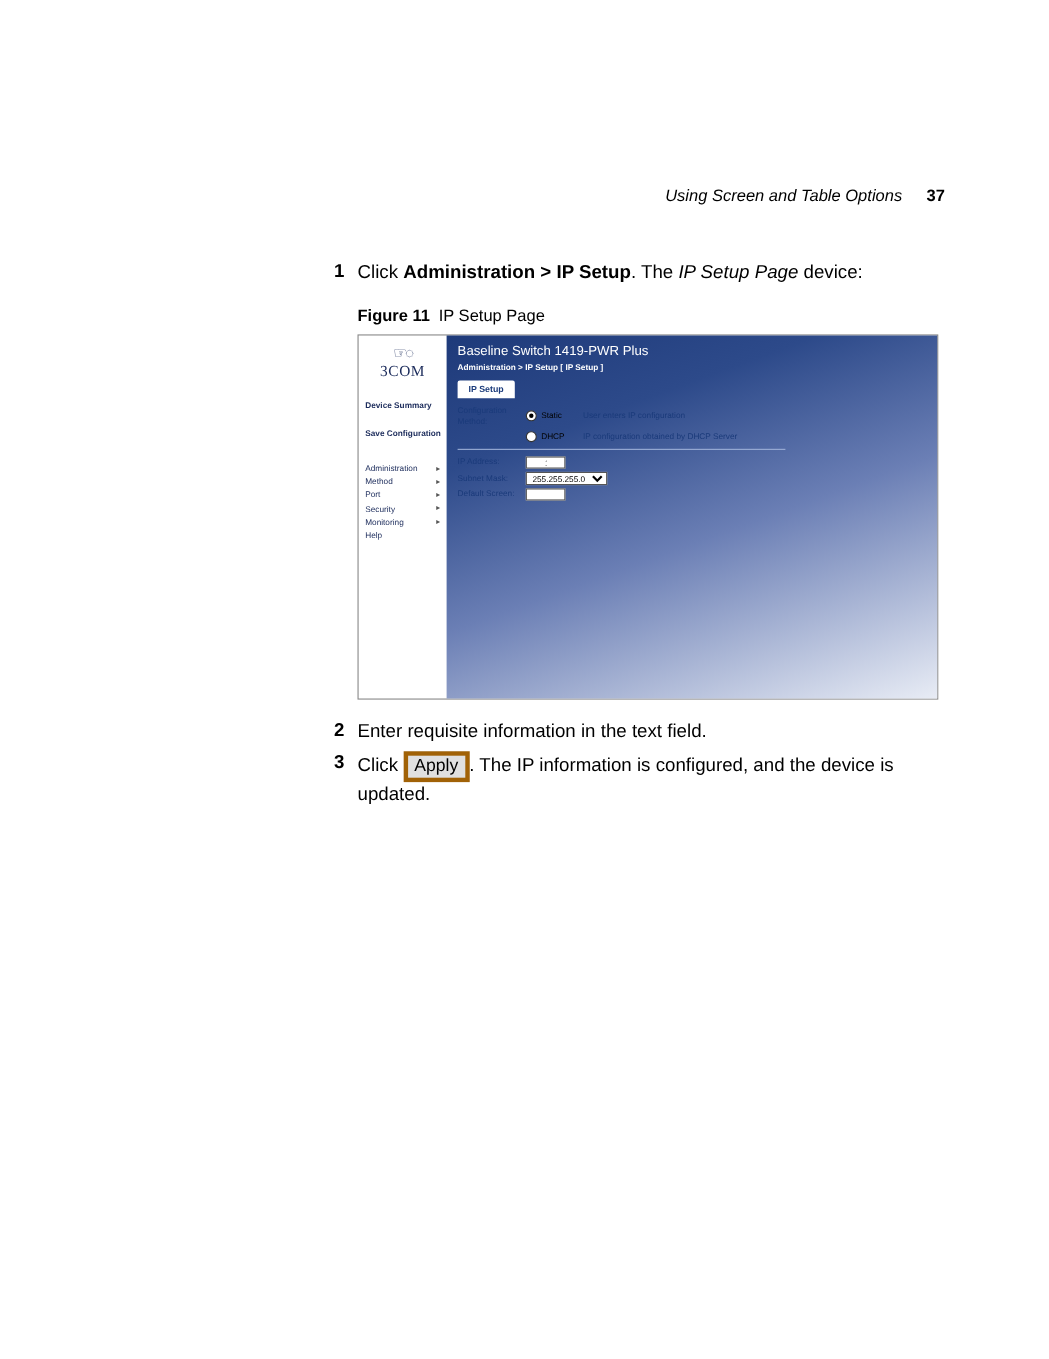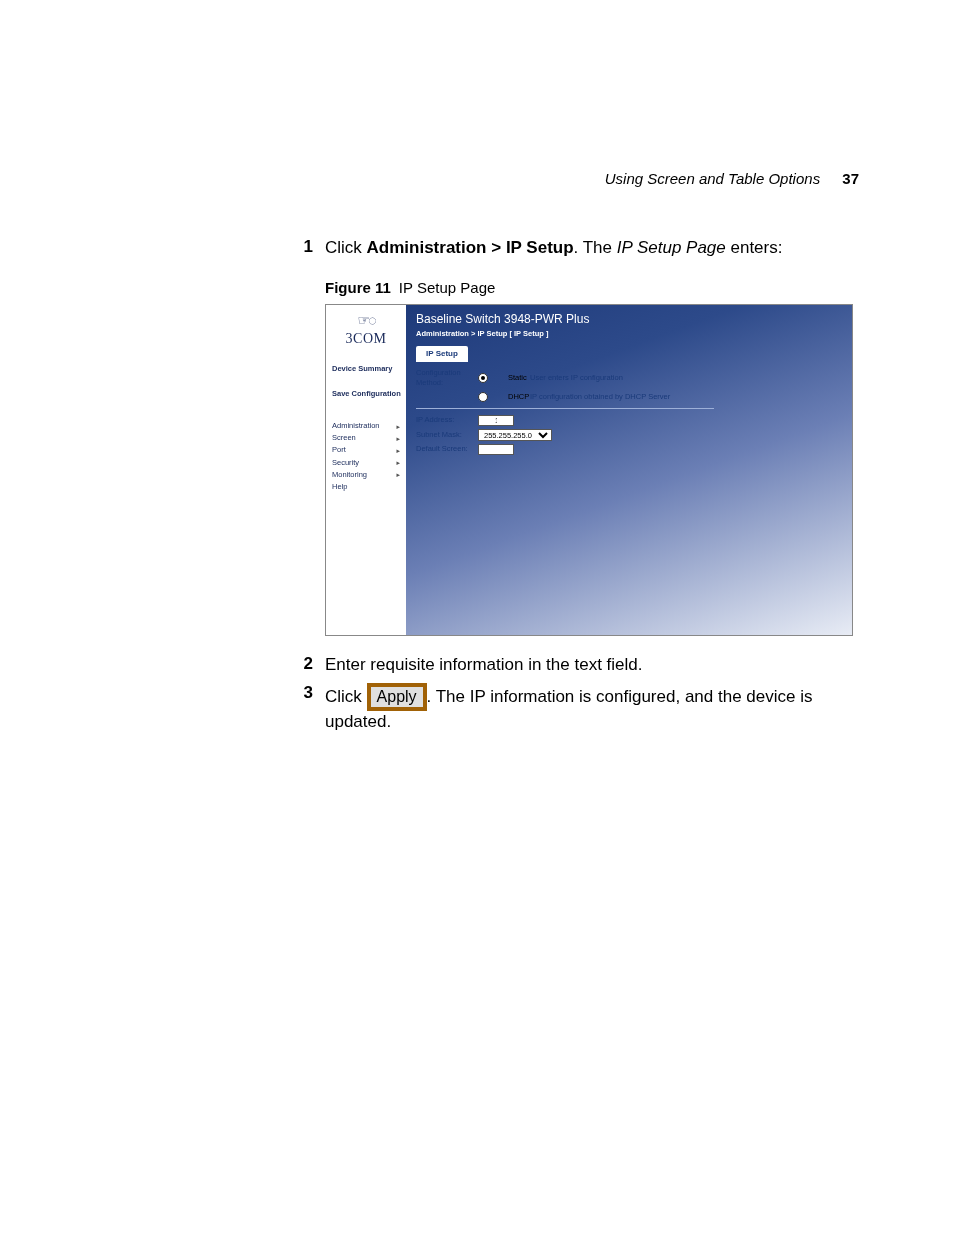"enters:" span { text: enters -> device }
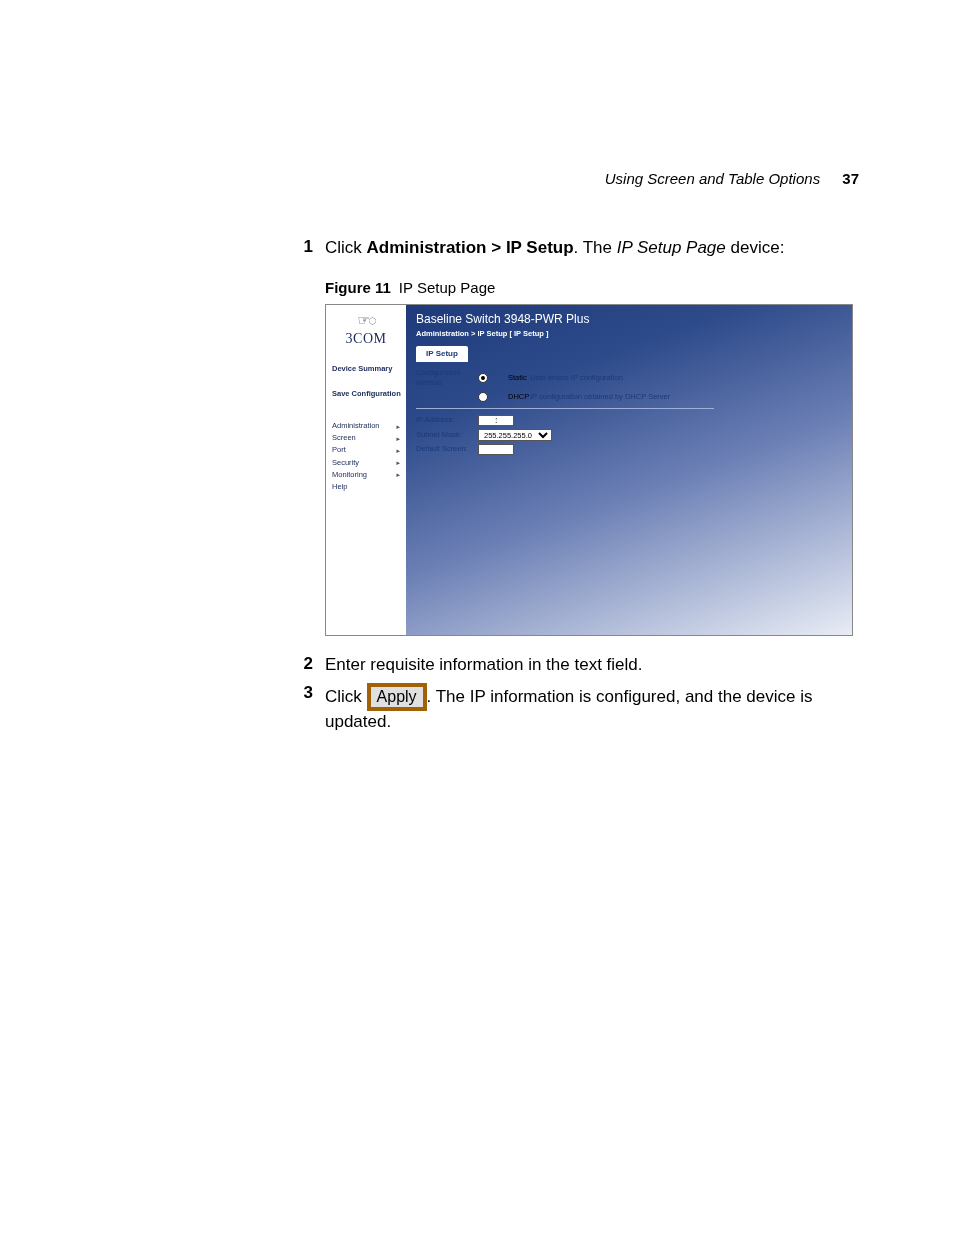"Baseline Switch 3948-PWR Plus" div.ss-title { text: 3948-PWR -> 1419-PWR }
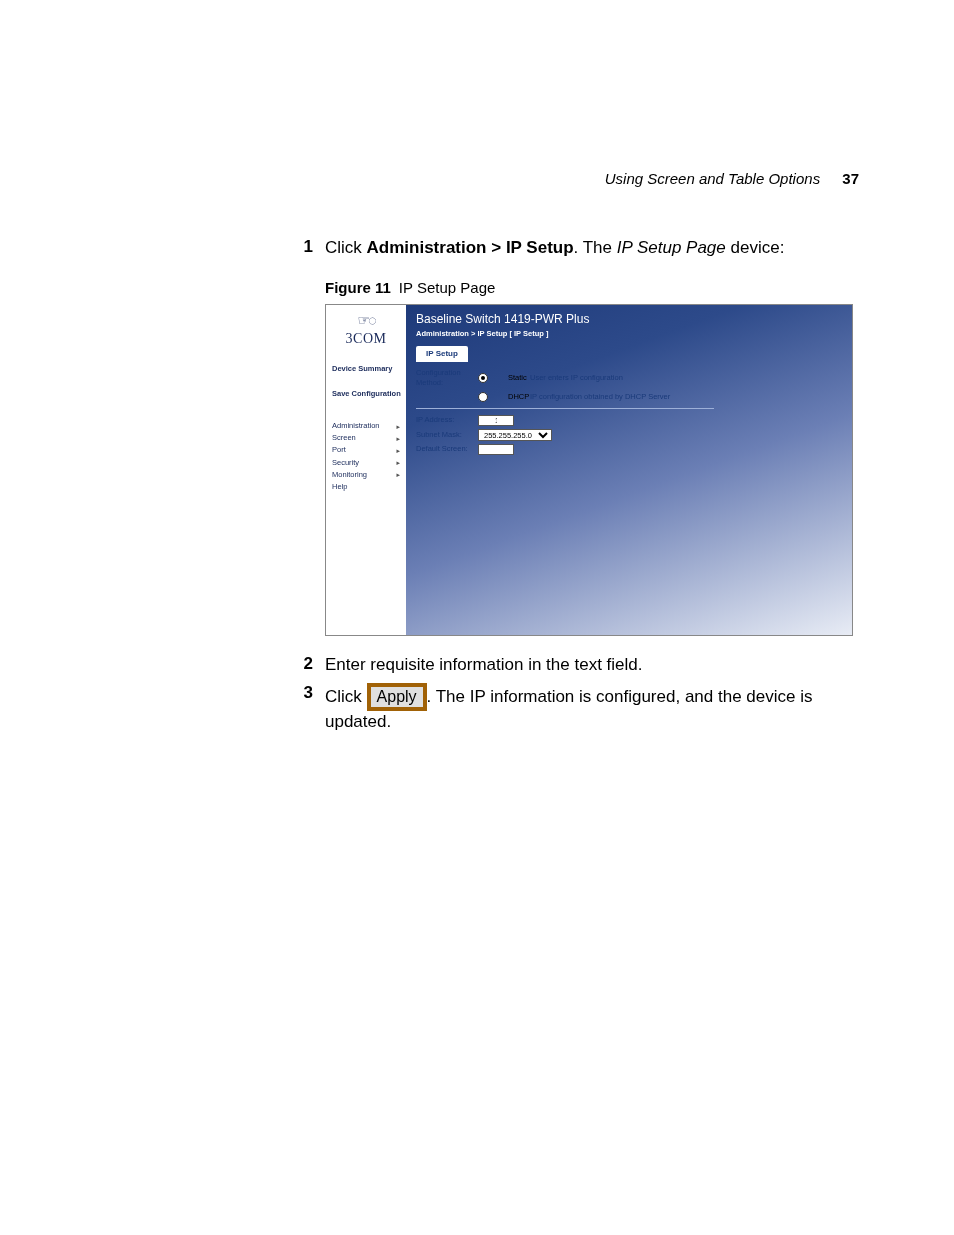"Static" .ss-radio-col { gap: 20px -> 4px }
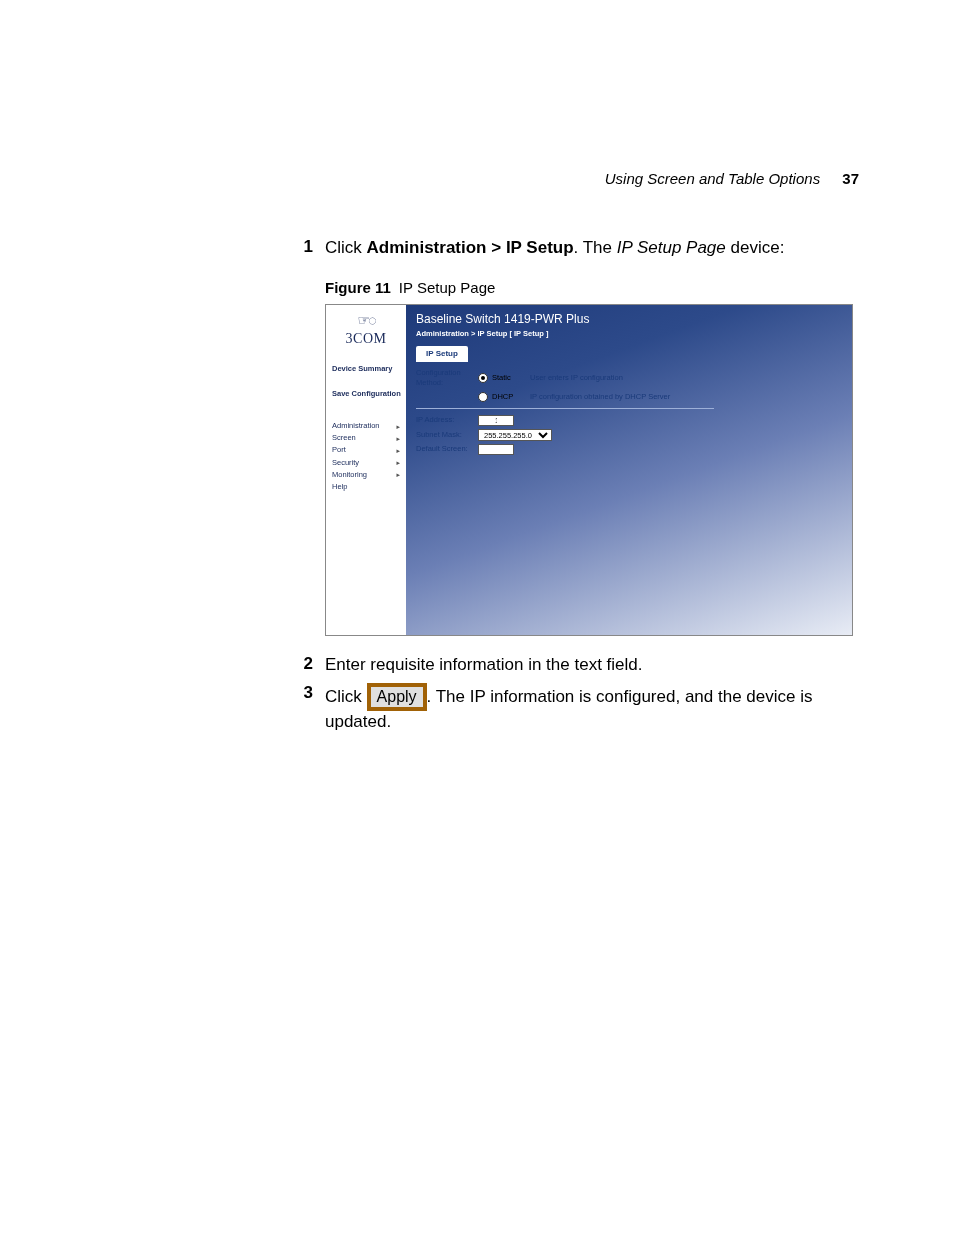"Screen" span { text: Screen -> Method }
